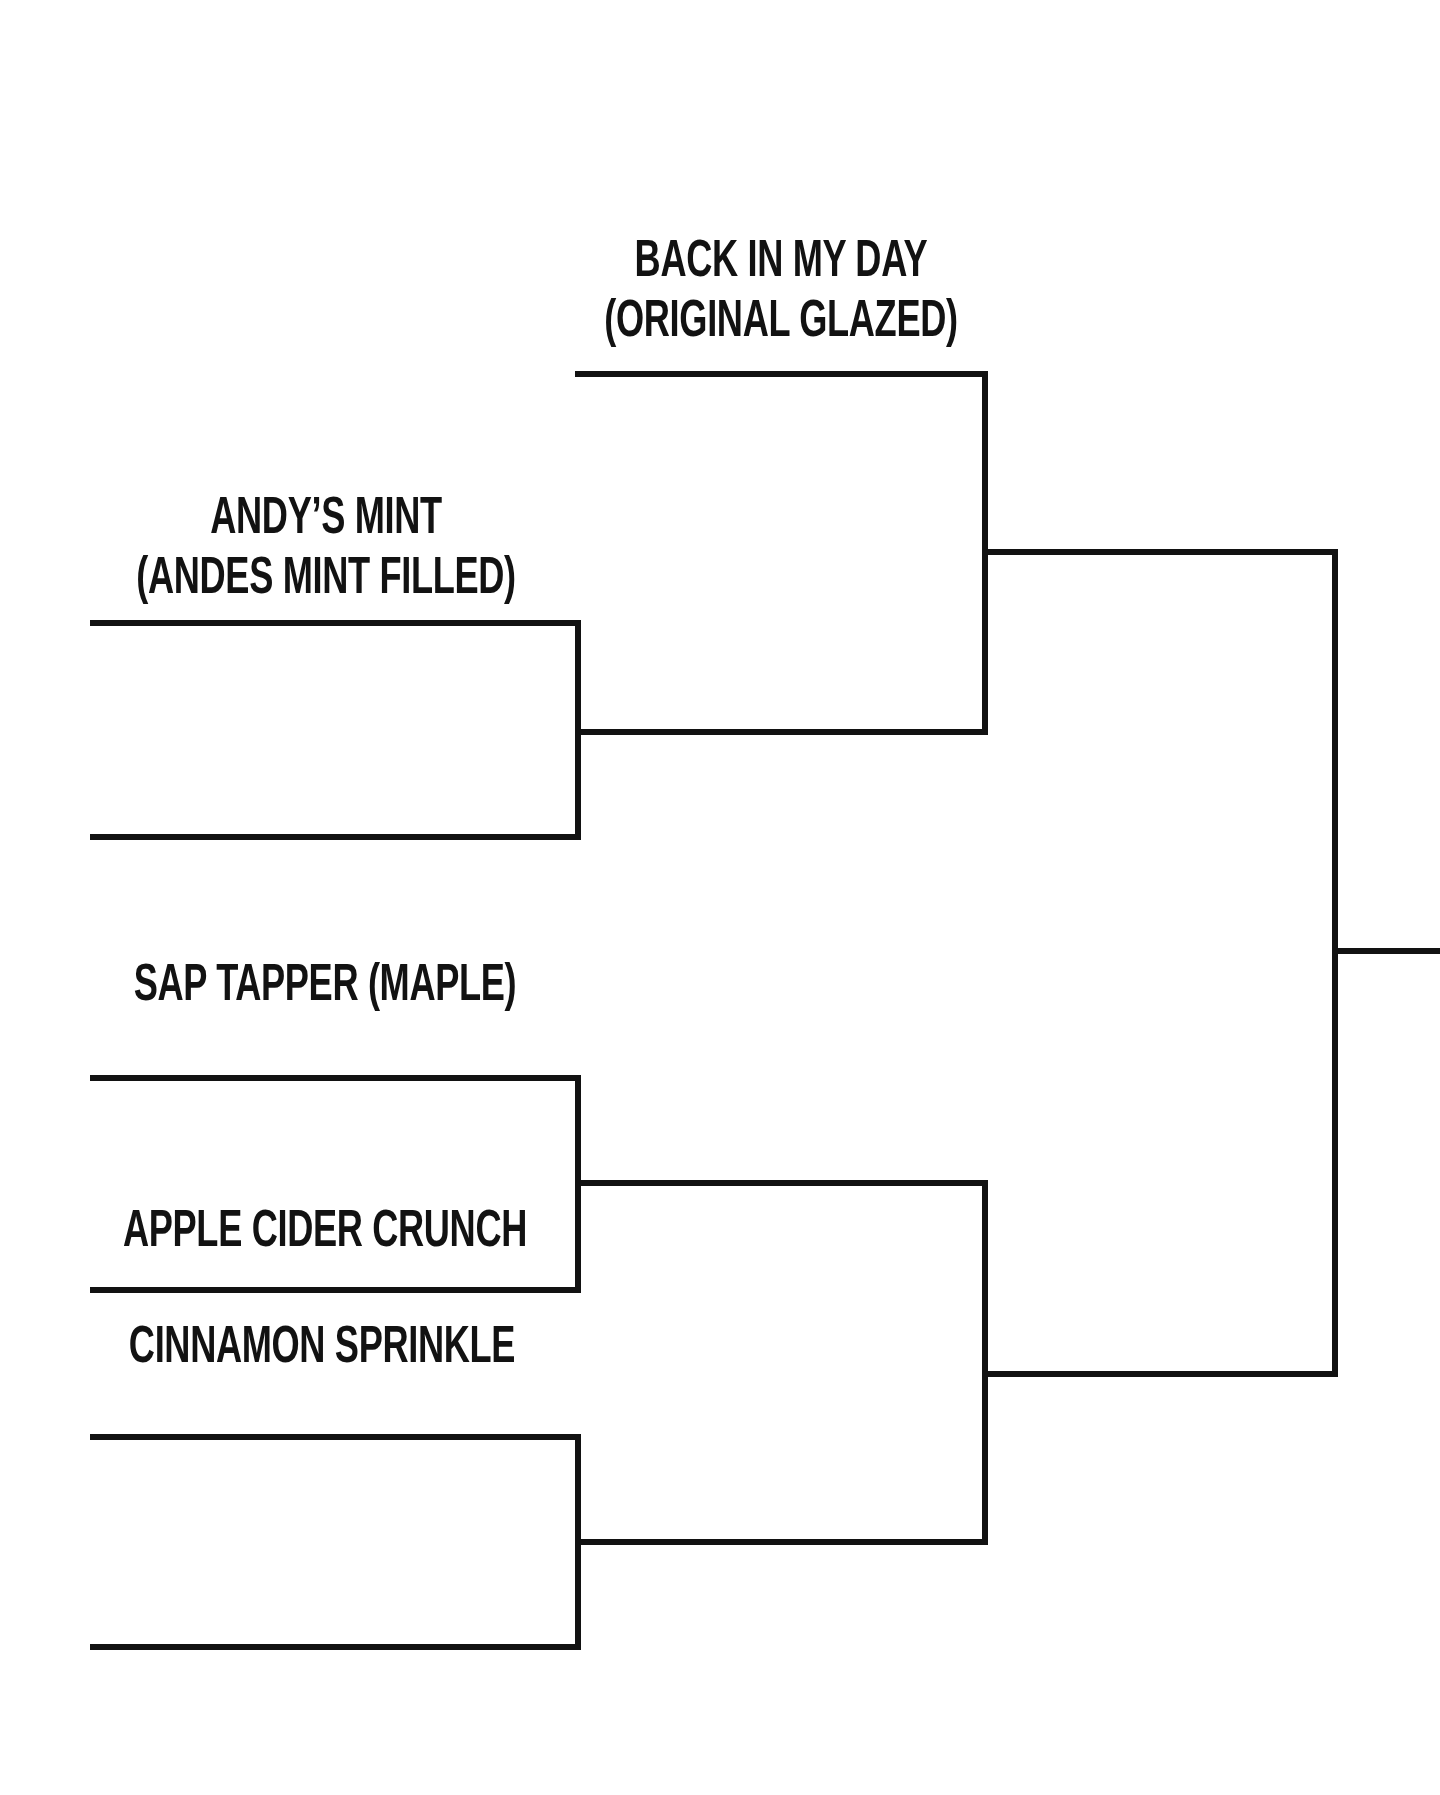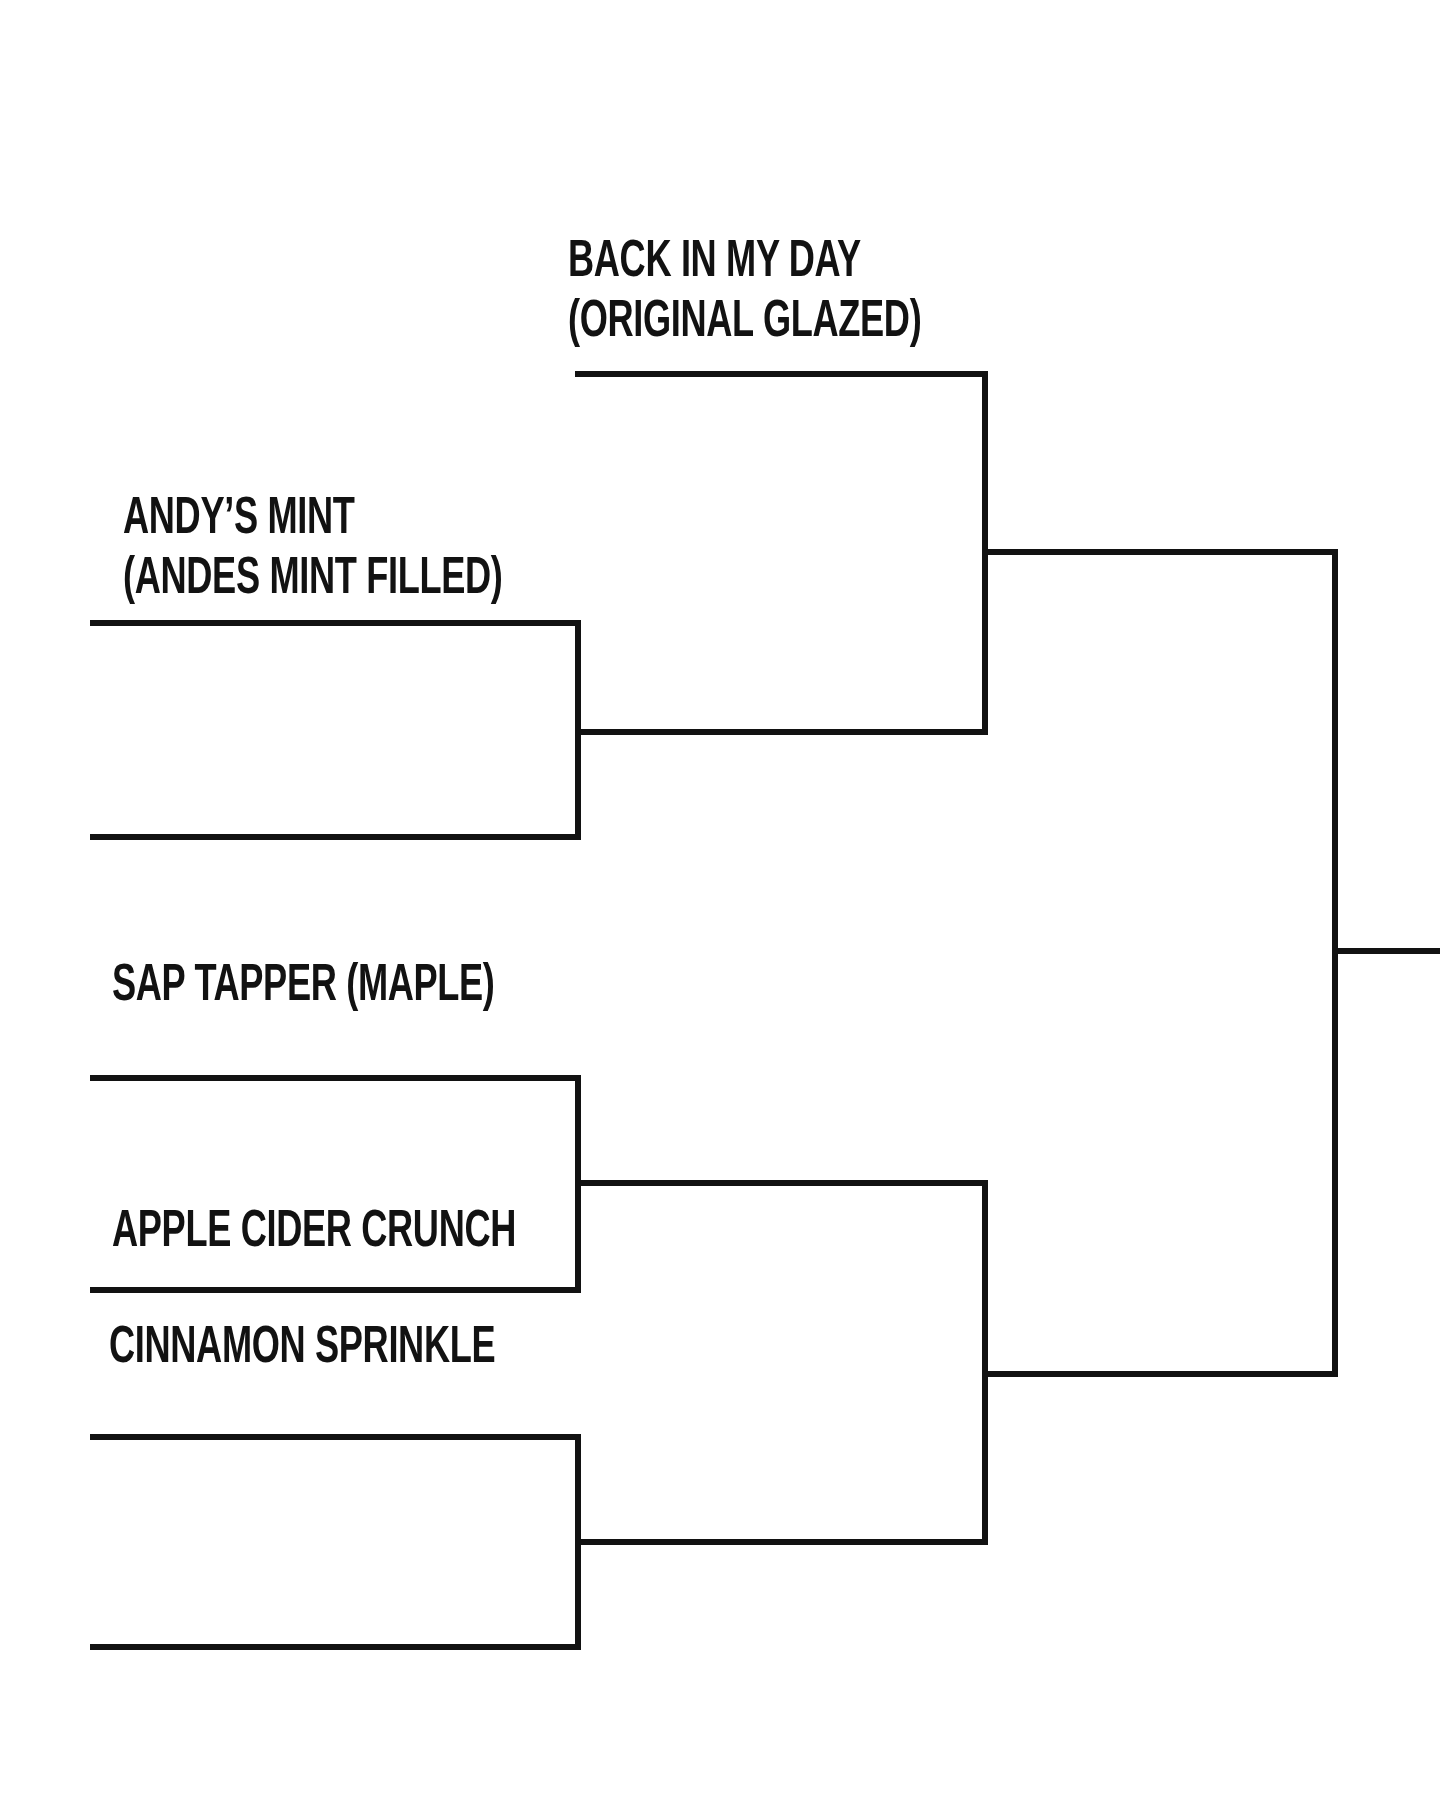"BACK IN MY DAY" .label { text-align: none -> center }
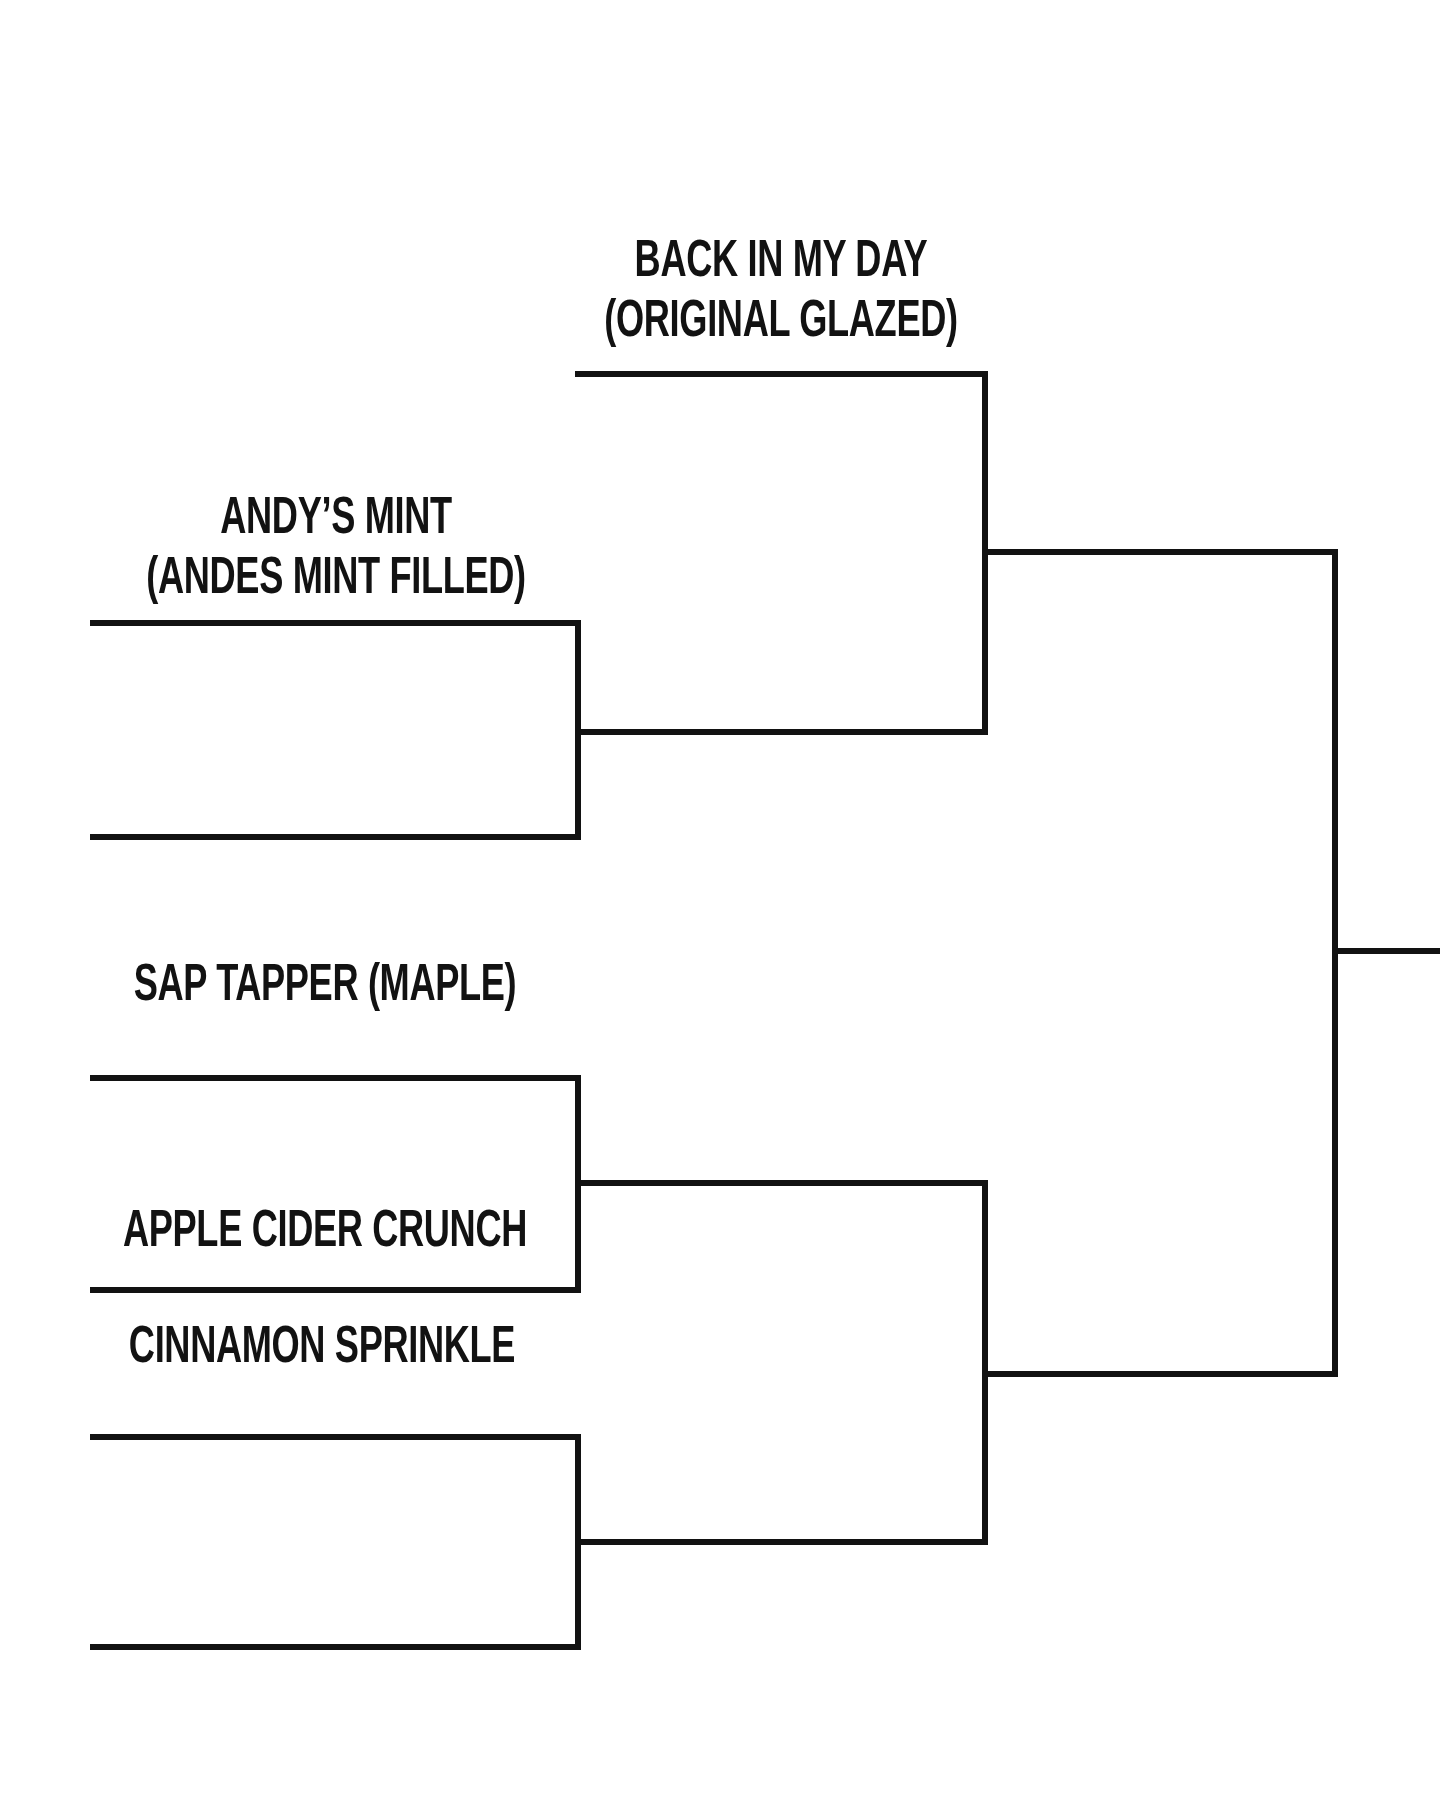"ANDY’S MINT" div.label { left: 36px -> 26px }
